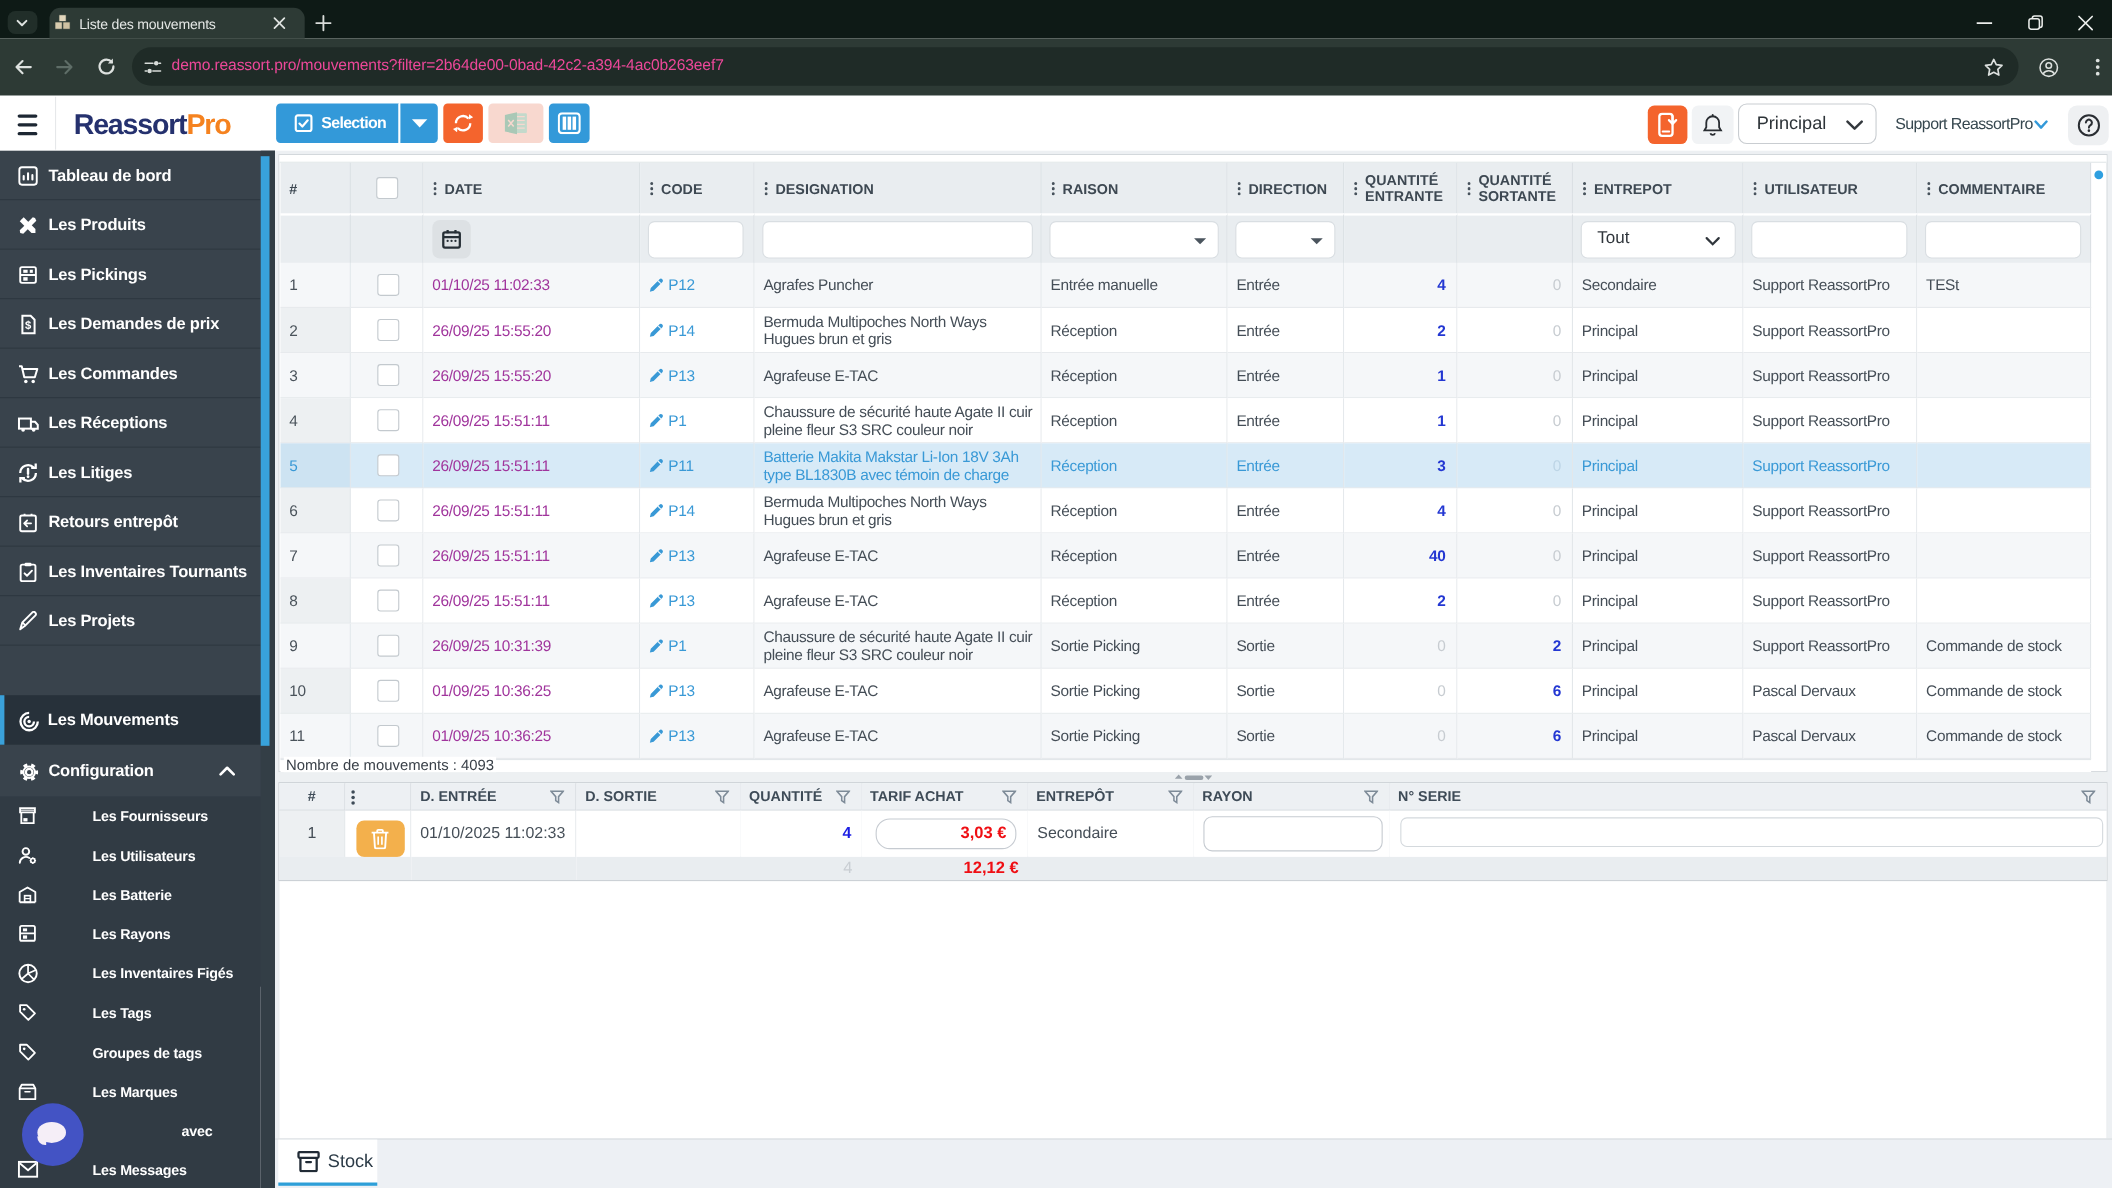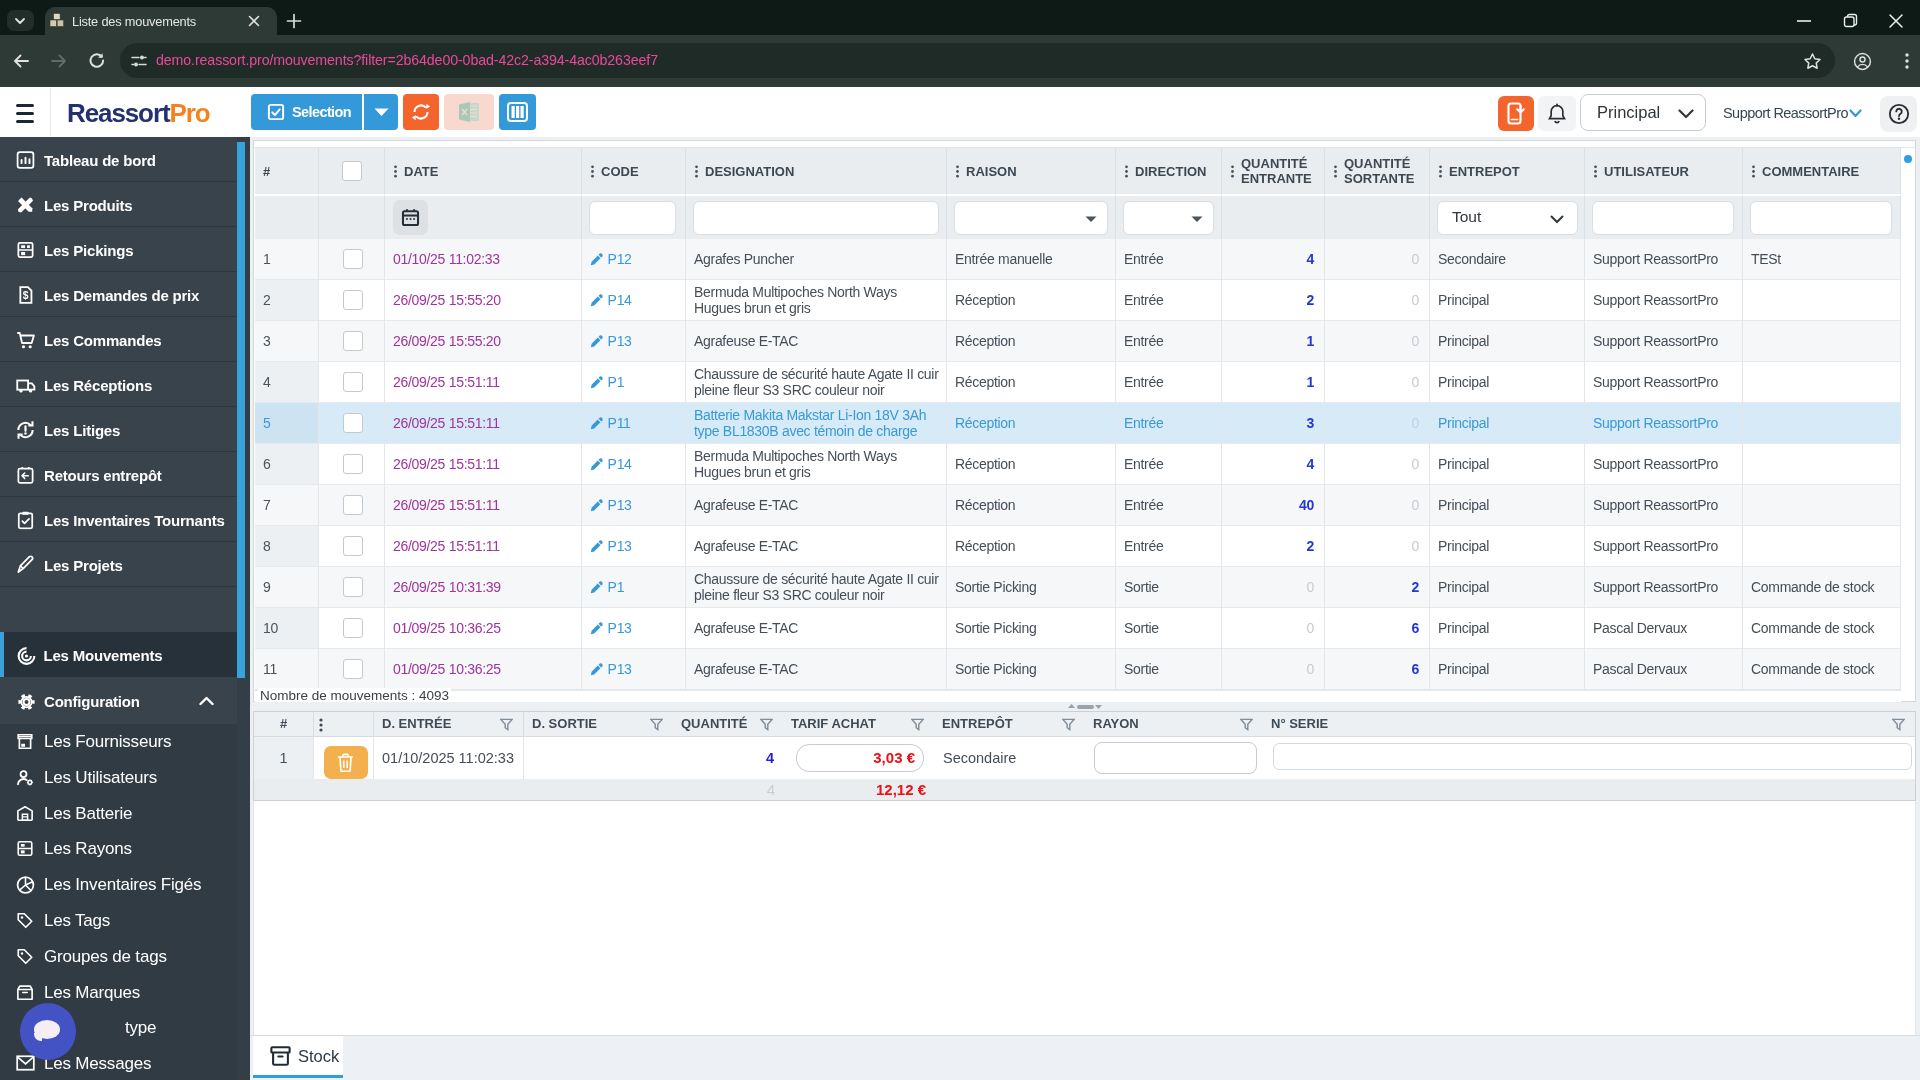"Les Fournisseurs" .mi.sub .lbl { font-size: 17px -> 13px; font-weight: 400 -> 700; margin-left: none -> 40px }
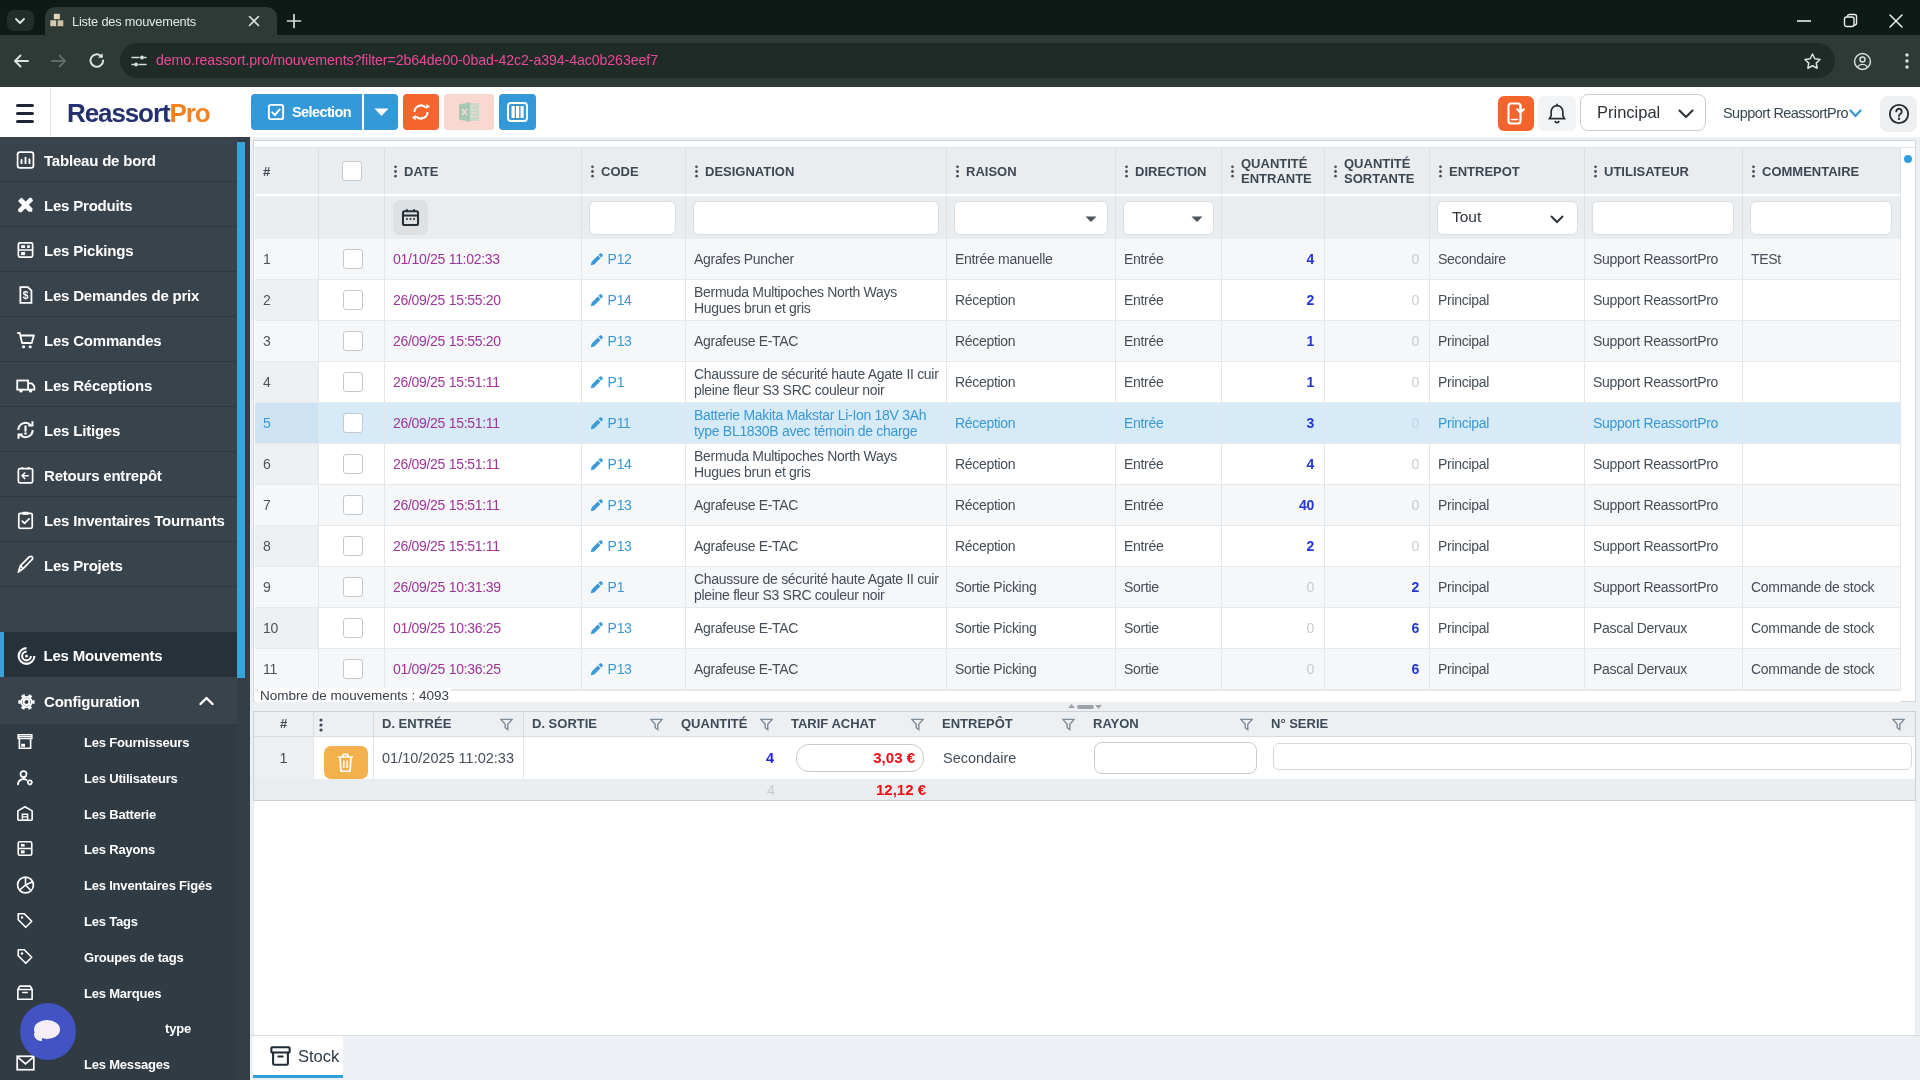"type" span.lbl { text: type -> avec }
